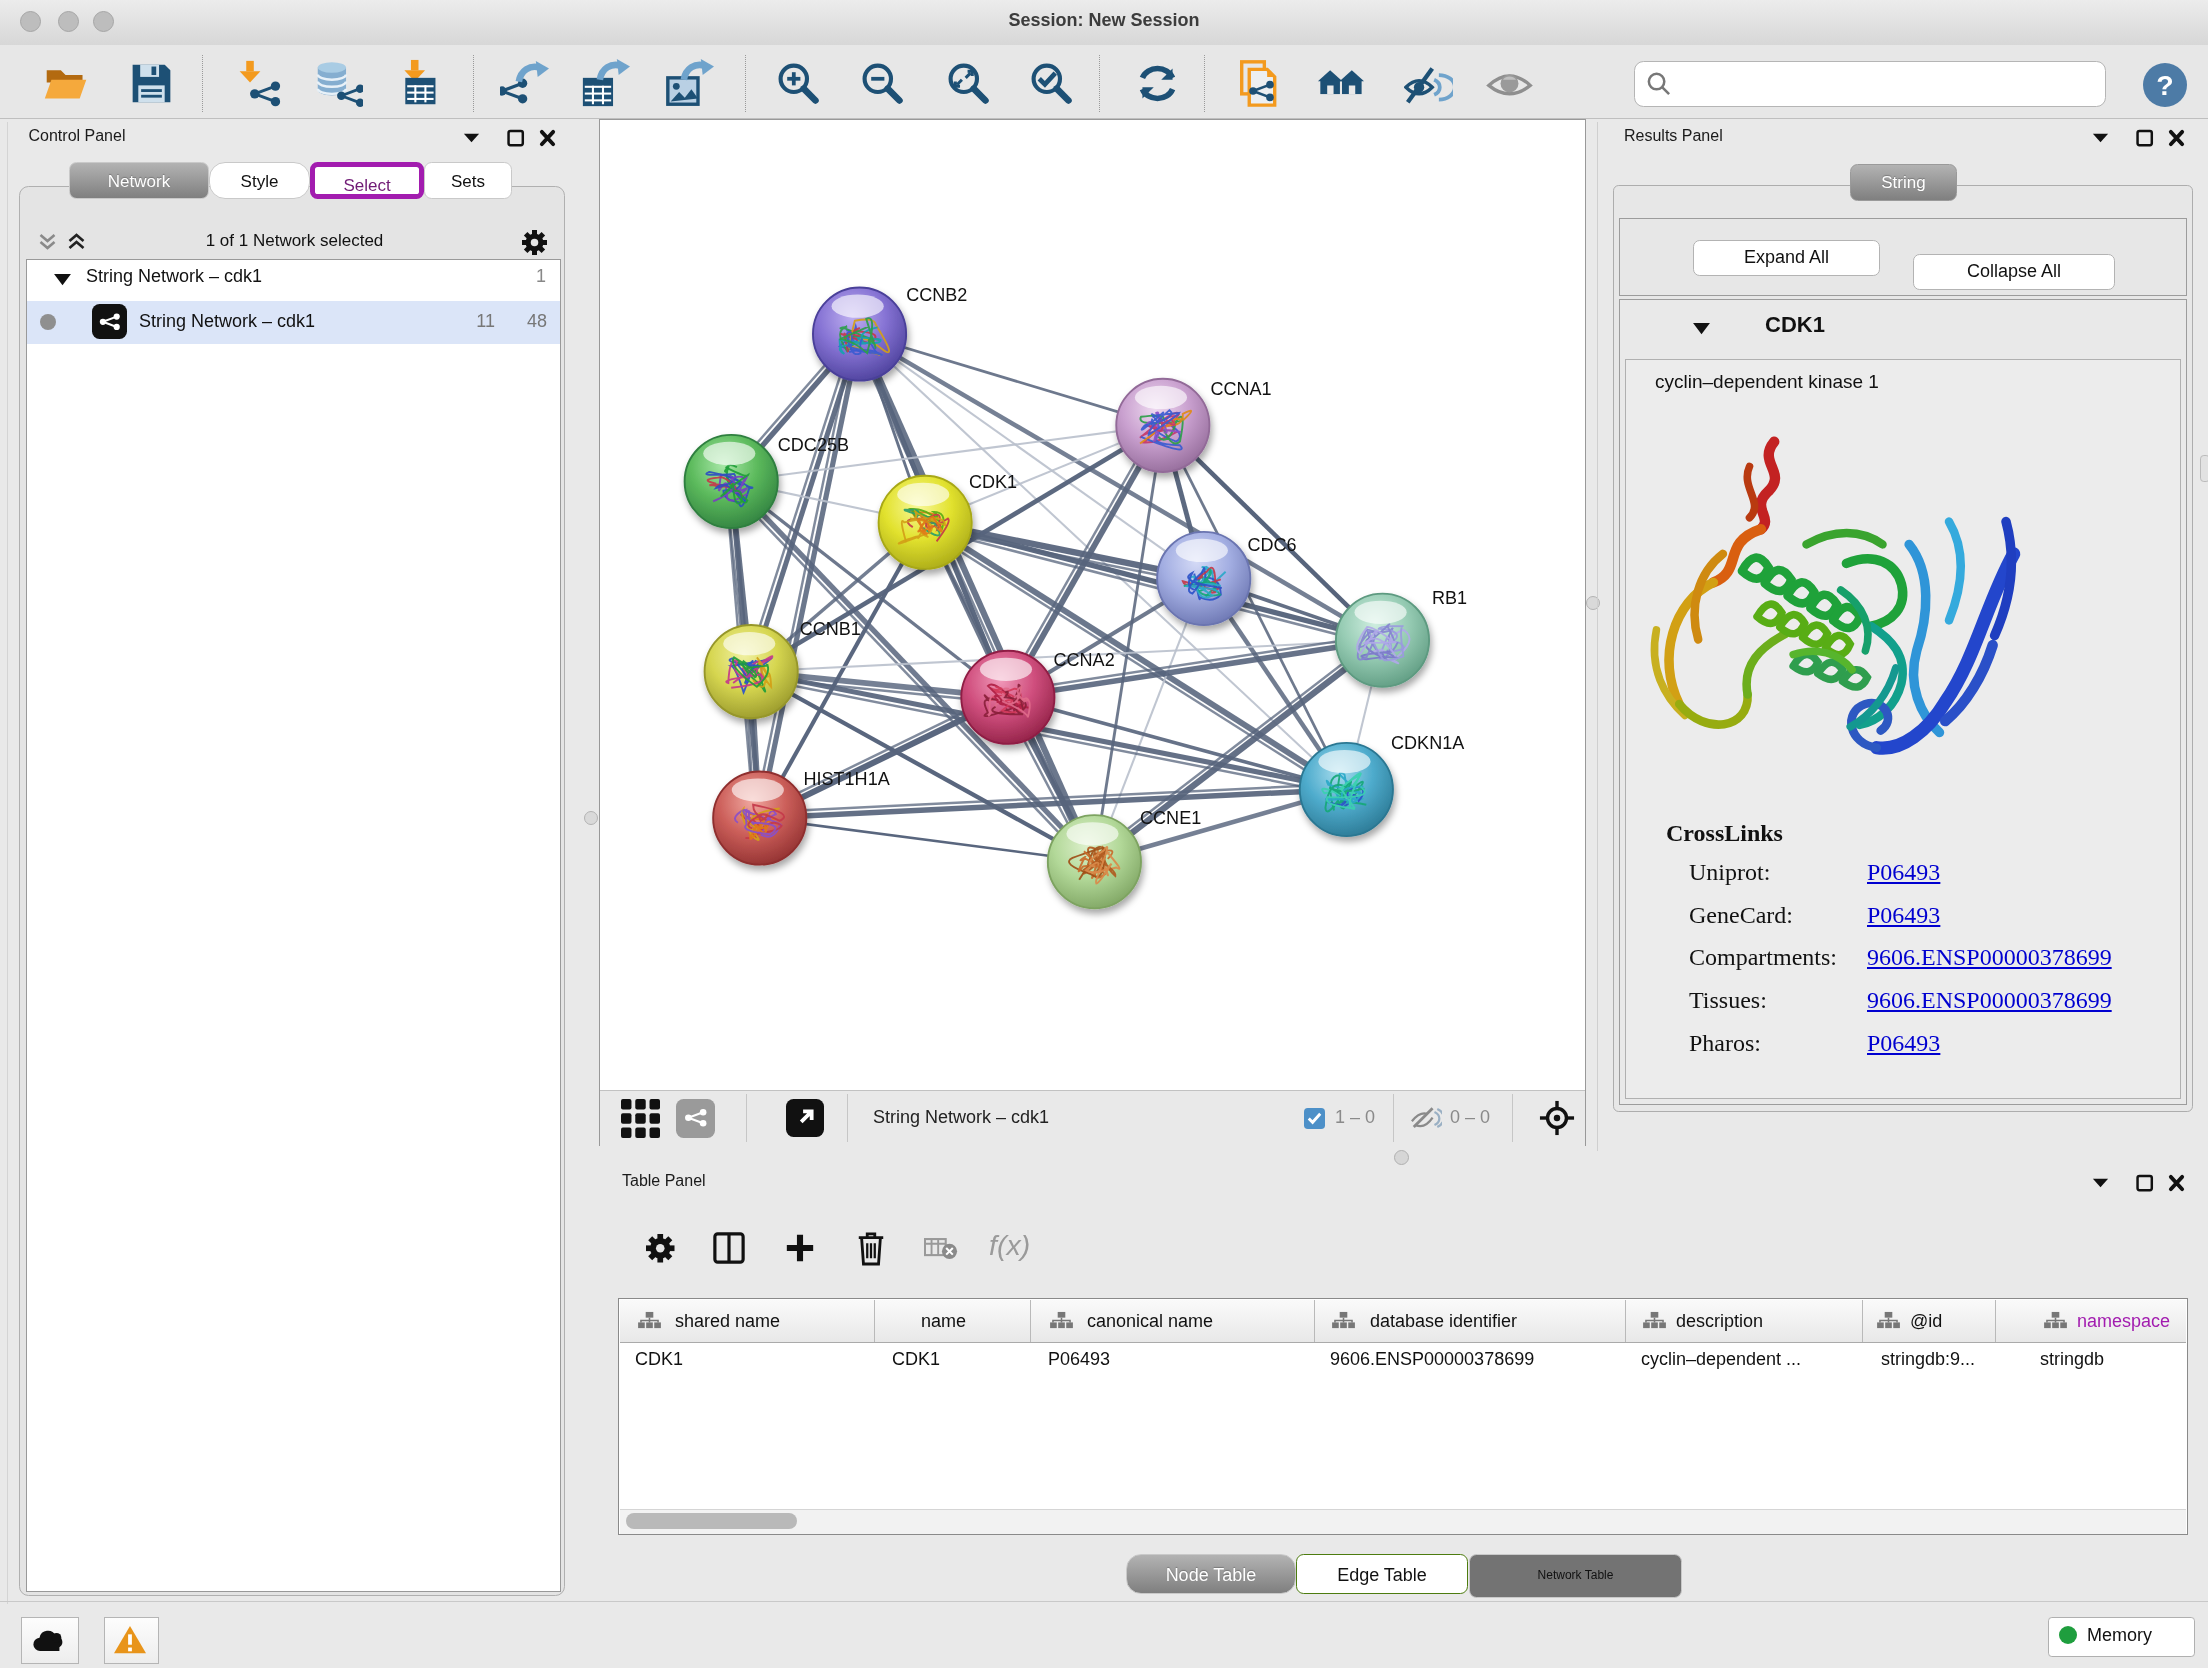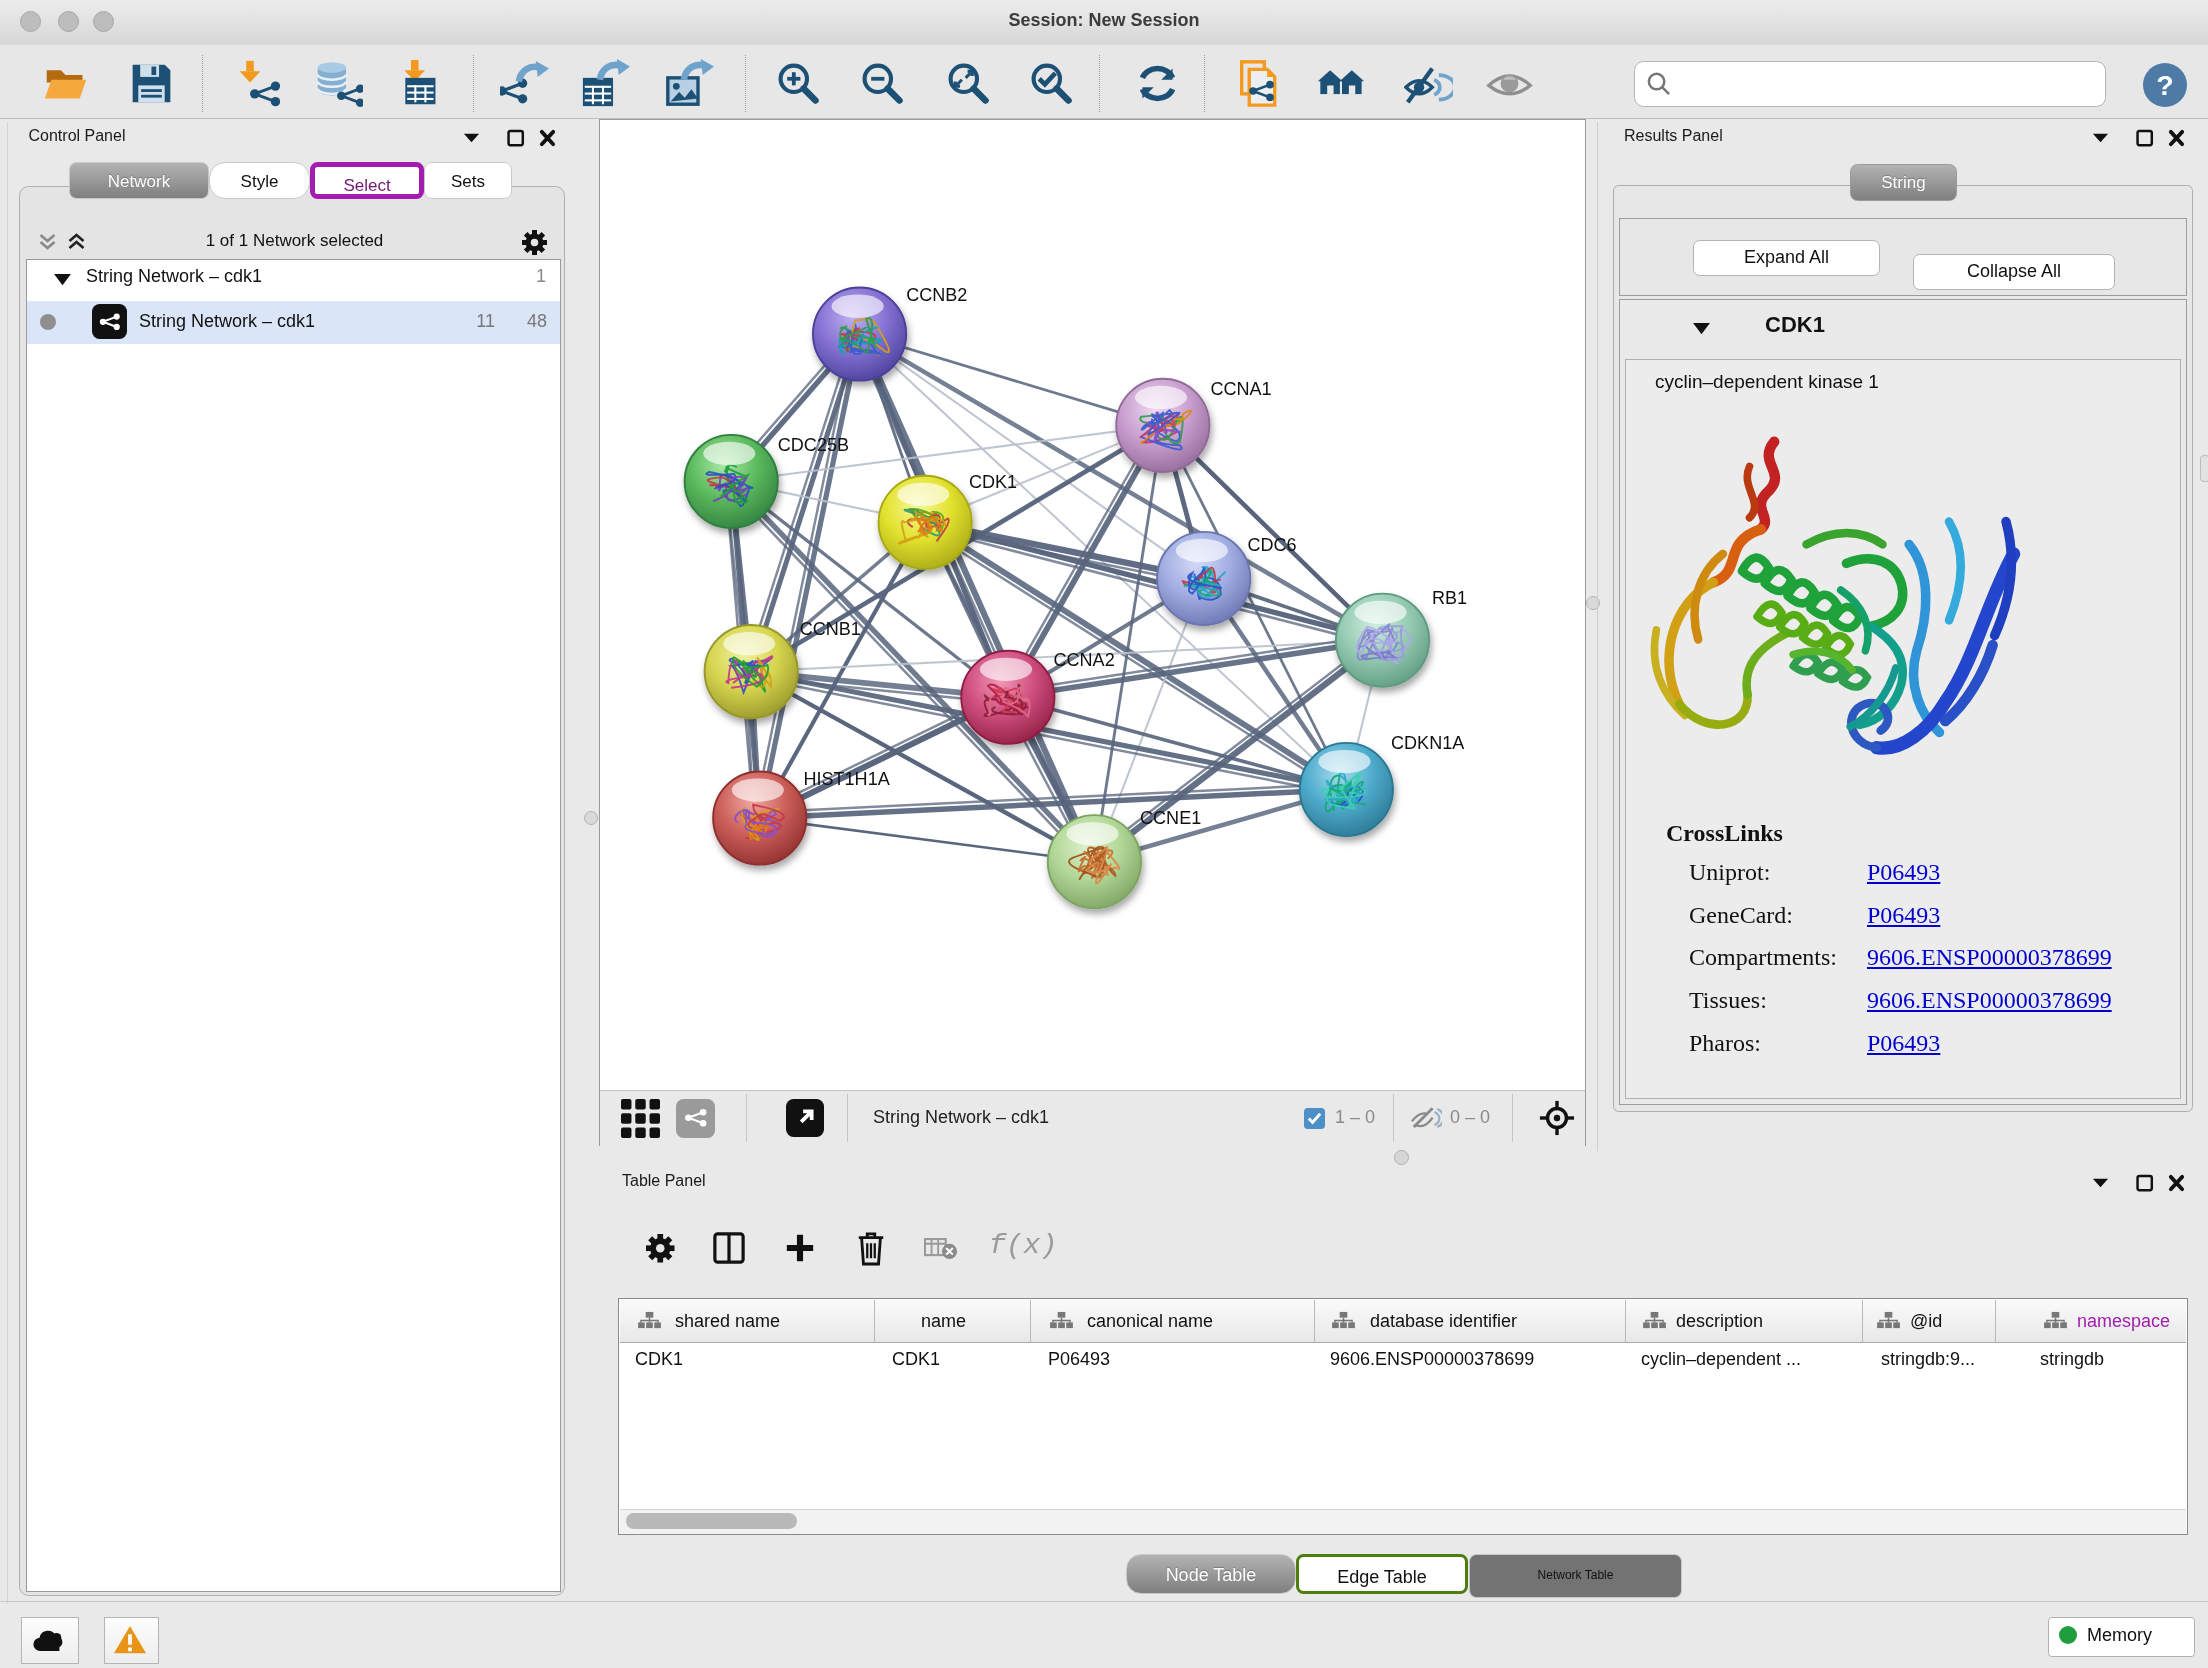"f(x)" div.abs { font-family: Liberation Mono, monospace -> Liberation Sans, sans-serif }
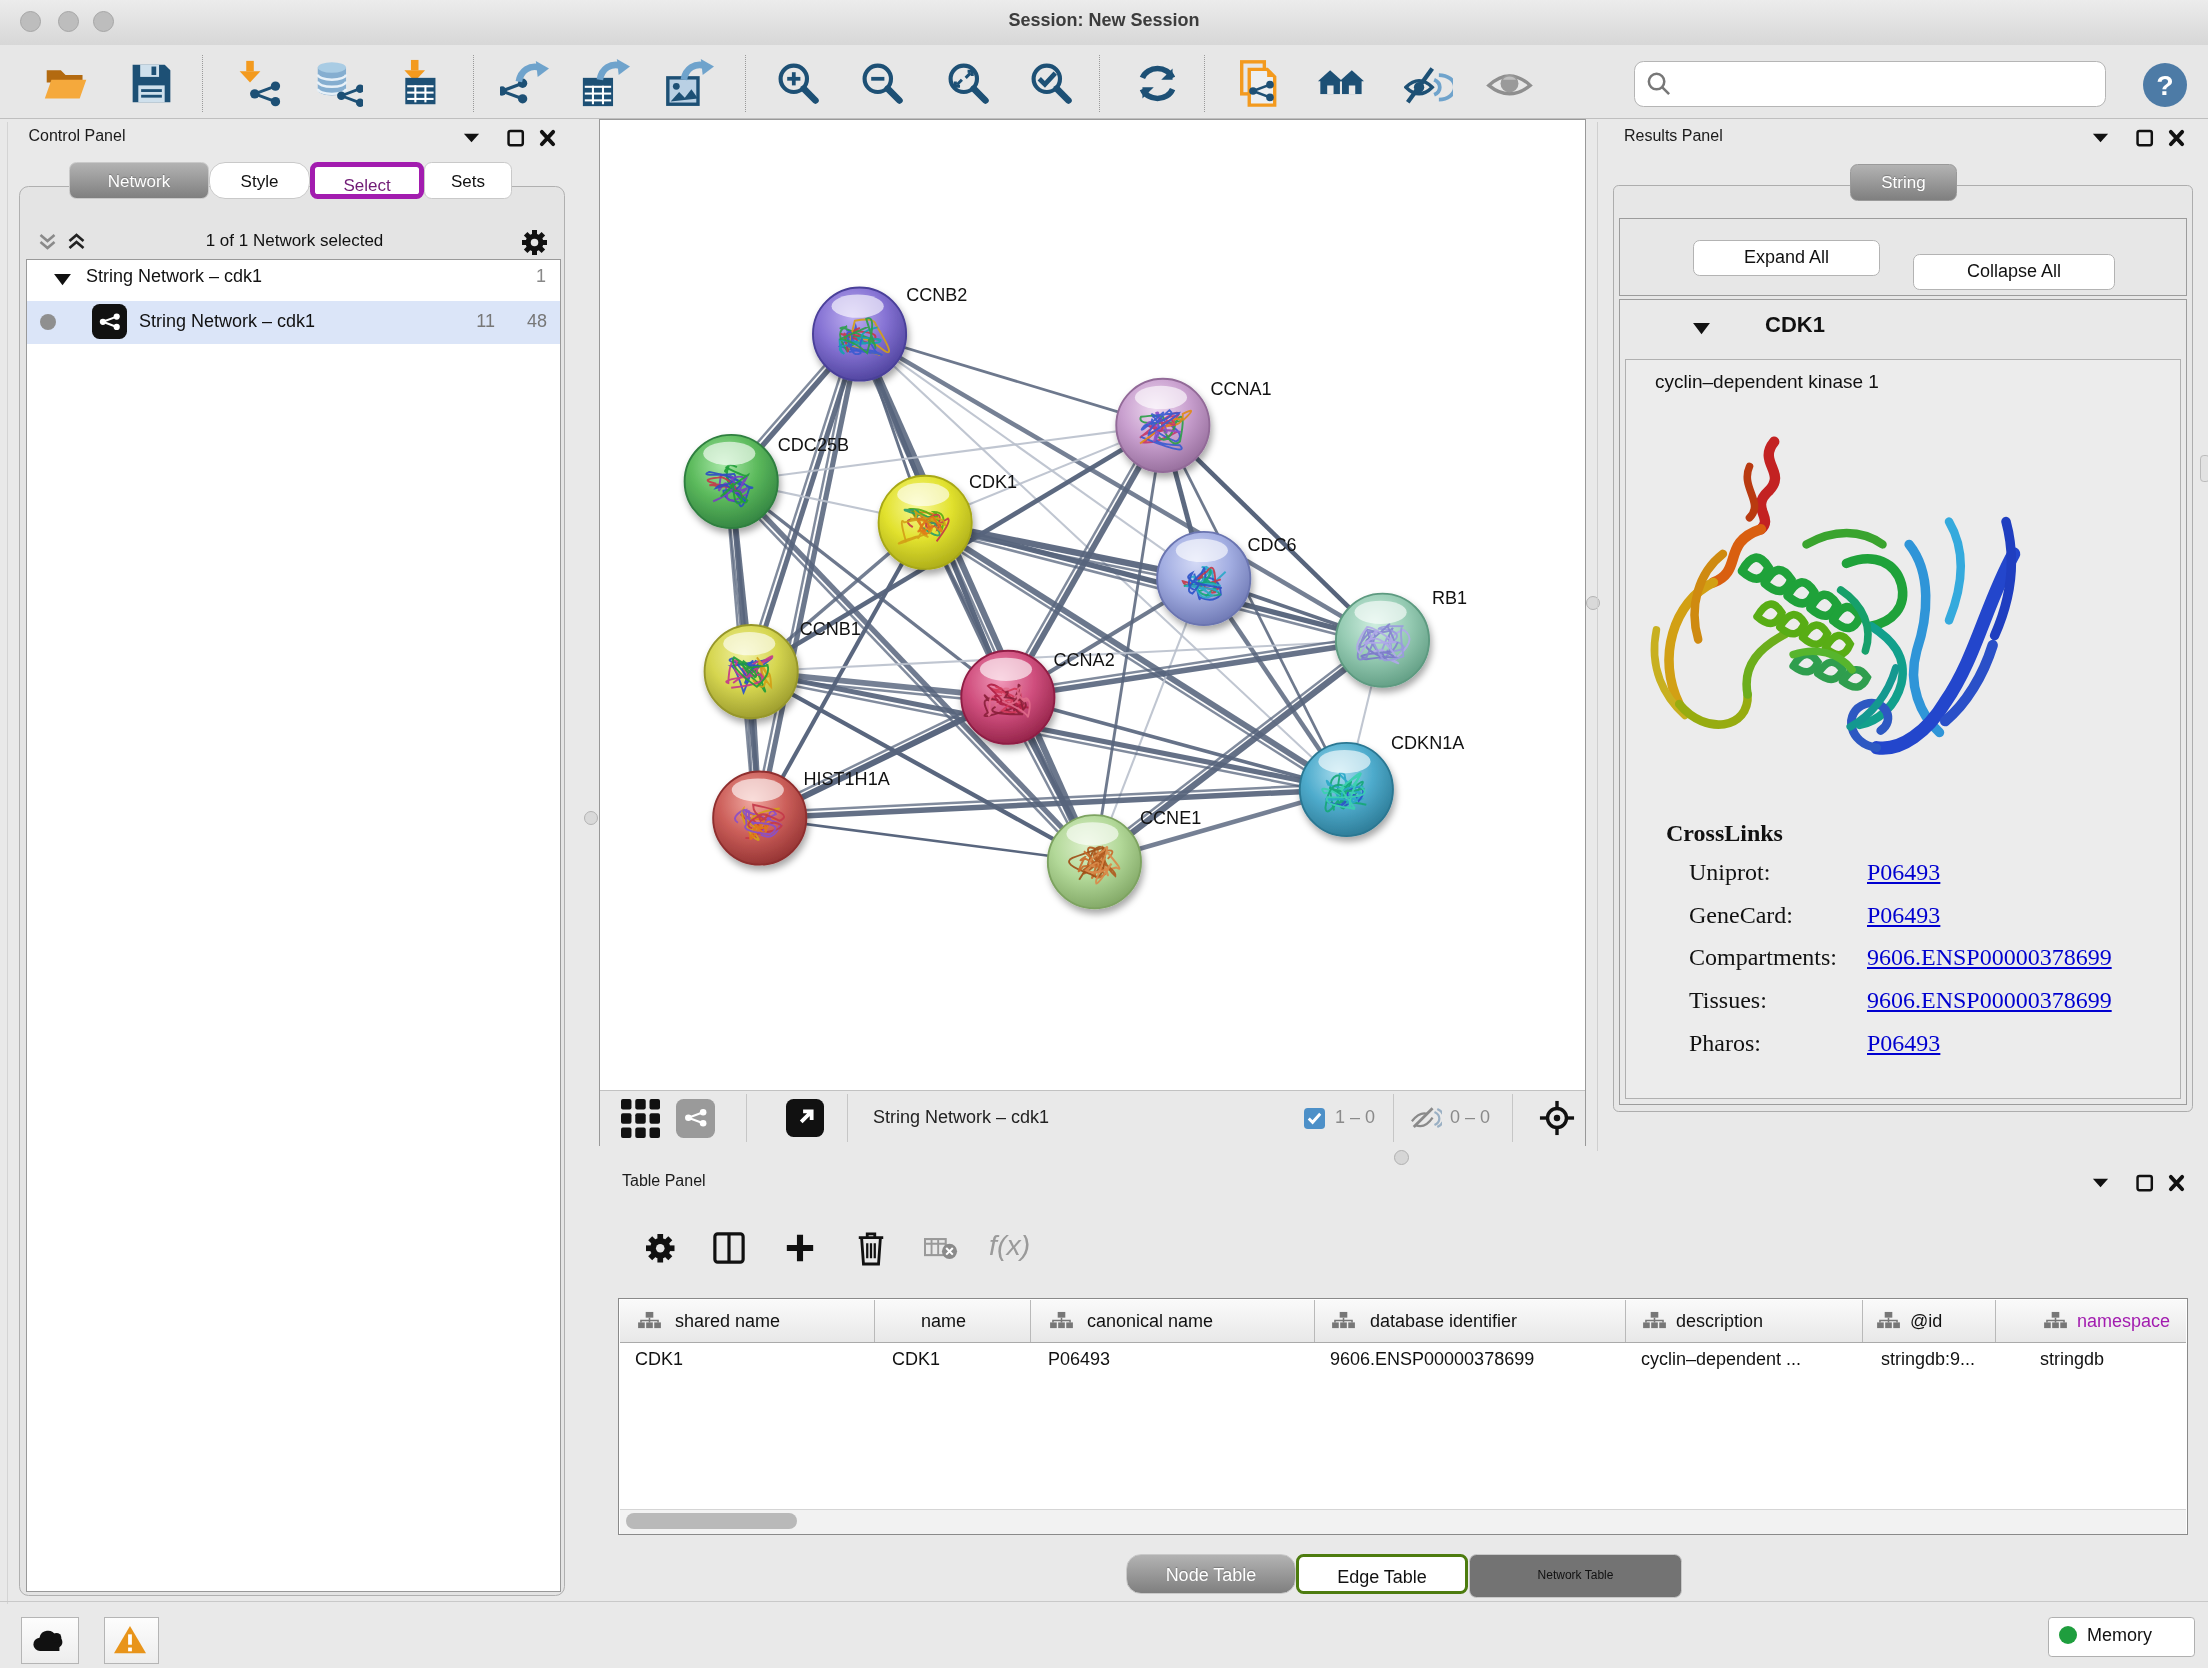"Edge Table" div.abs { border: 3px solid #4d7c0f -> 1px solid #4d7c0f }
